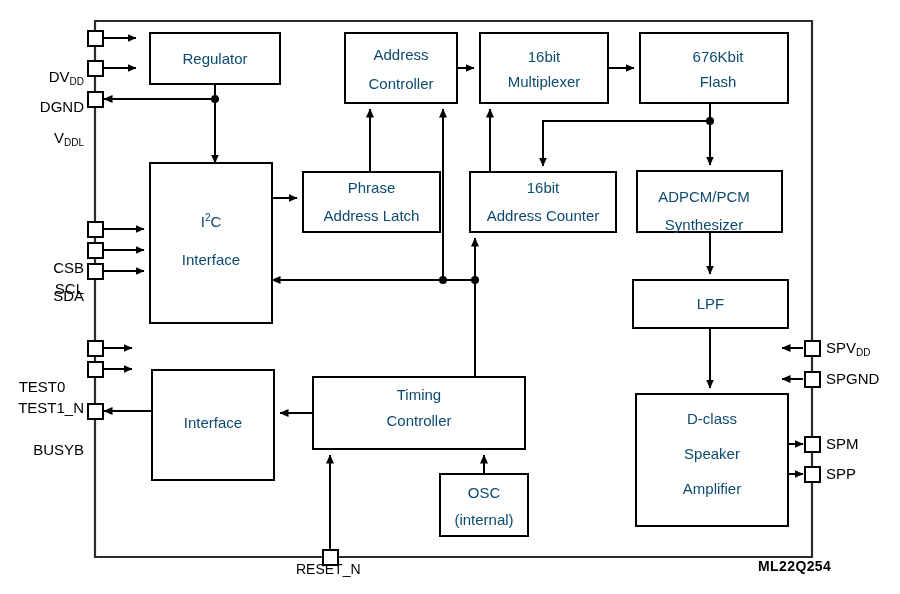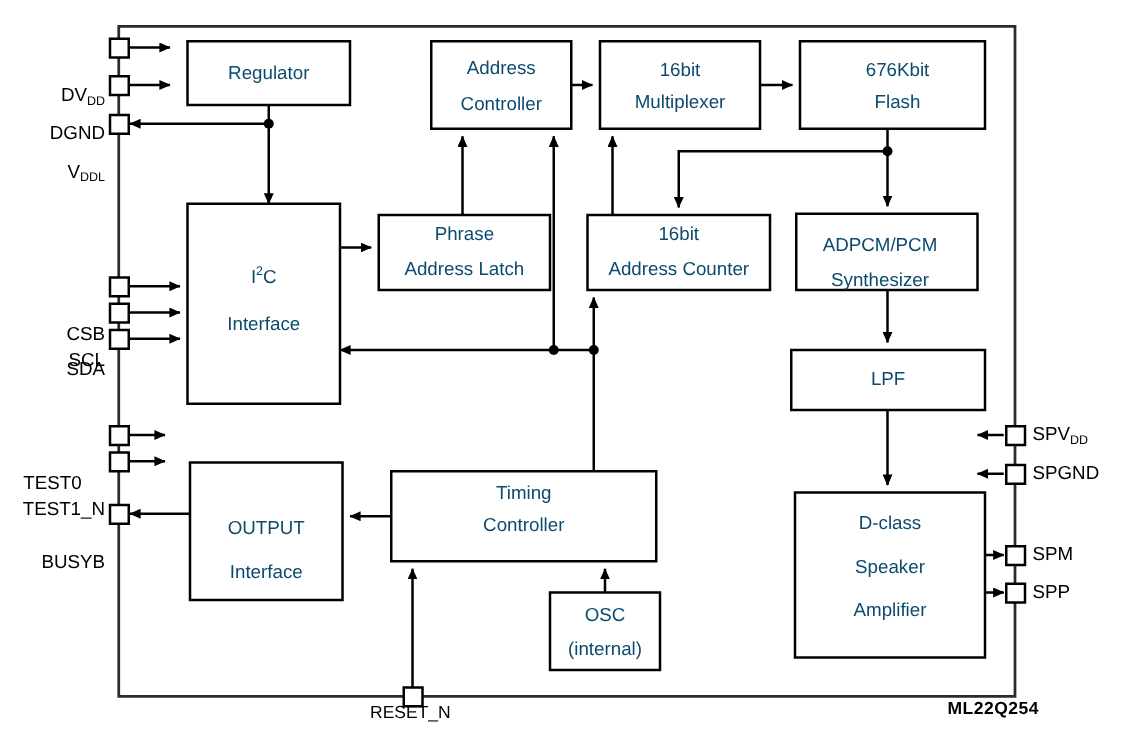"OUTPUT" span.ln { html: <span>OUTPUT</span> -> none }
